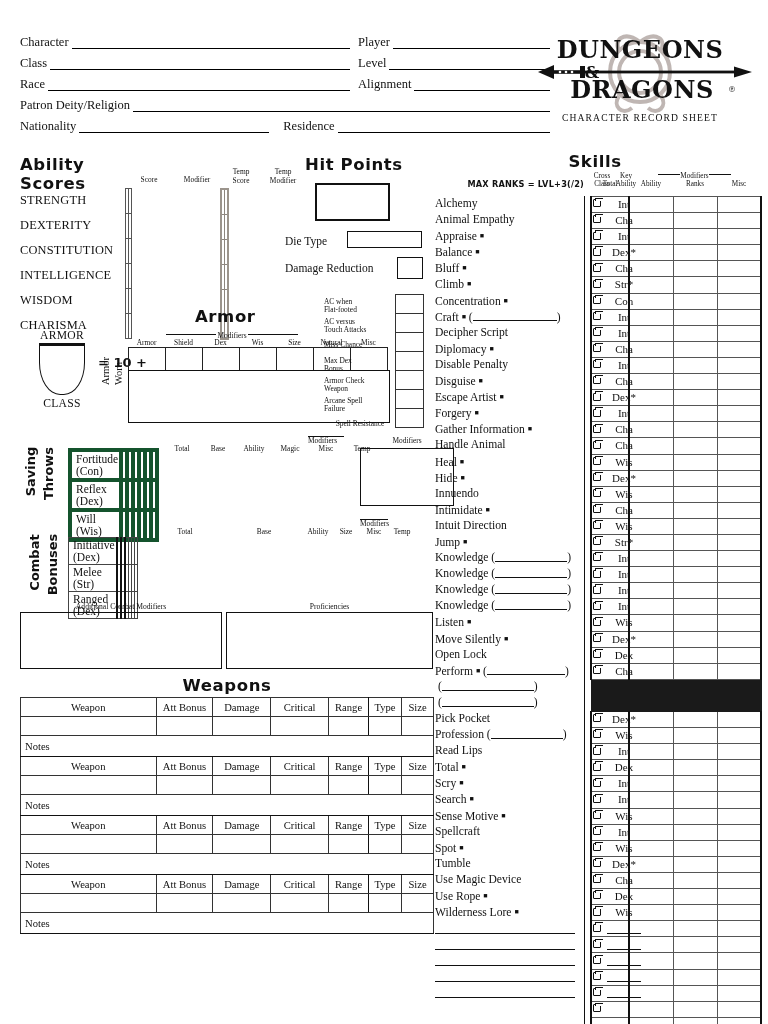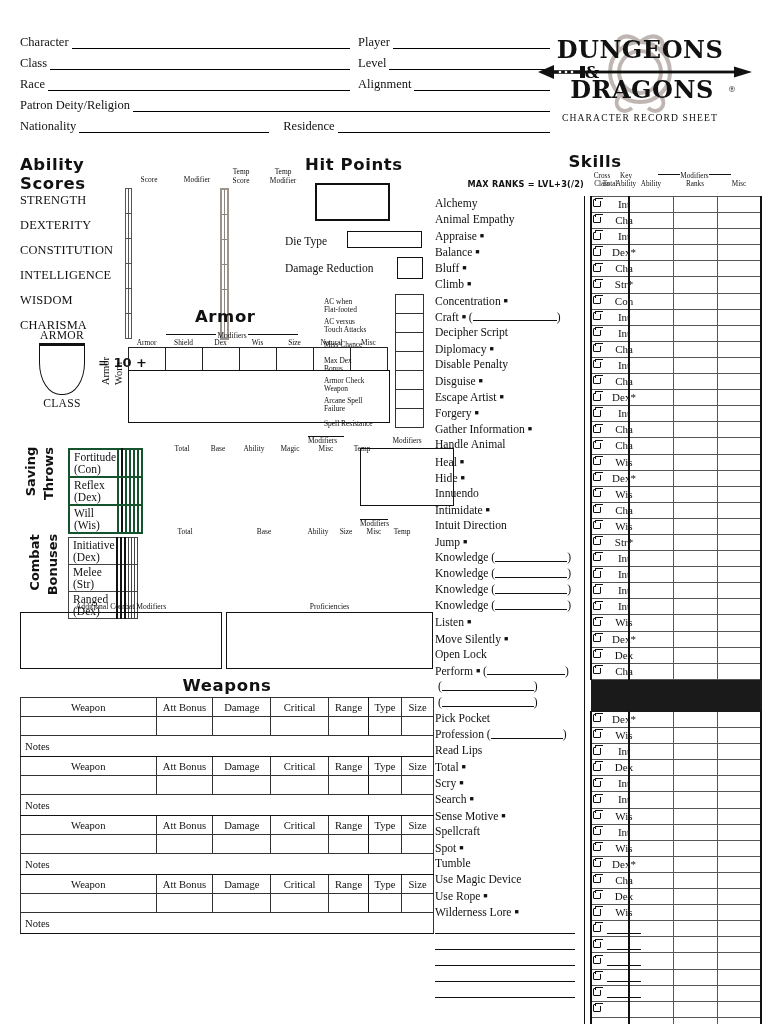"Spell Resistance" div.ac-txt { text-align: none -> center }
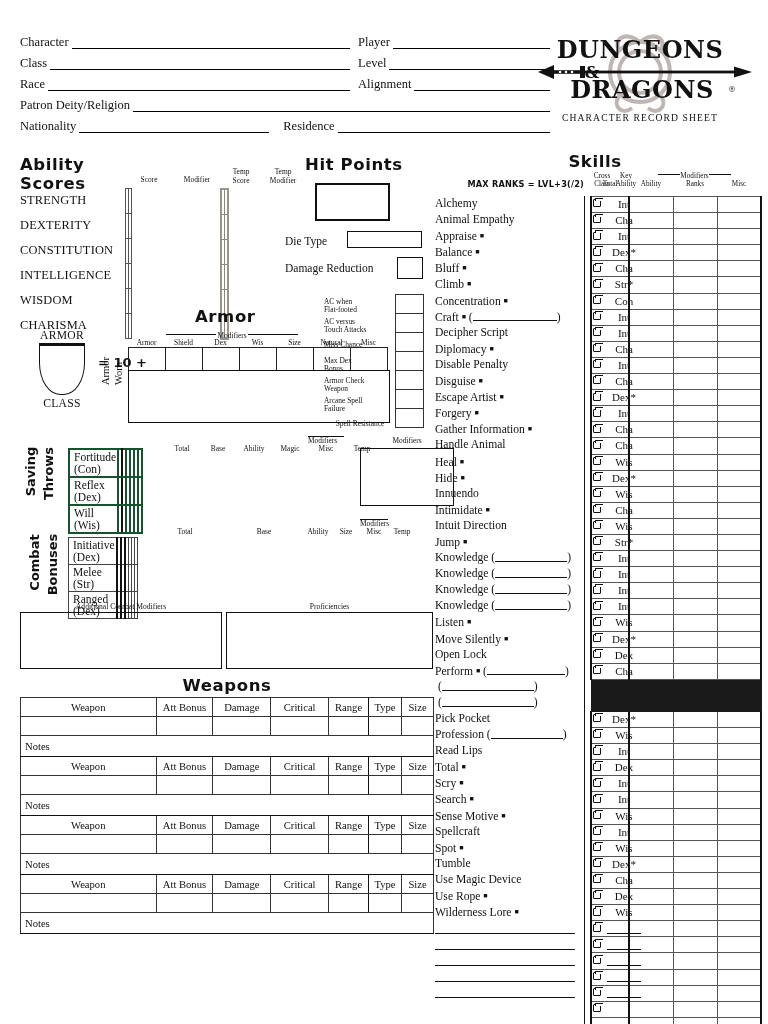"Fortitude (Con)" .sv-grid td { border: 2px solid #14532d -> 4px solid #14532d }
